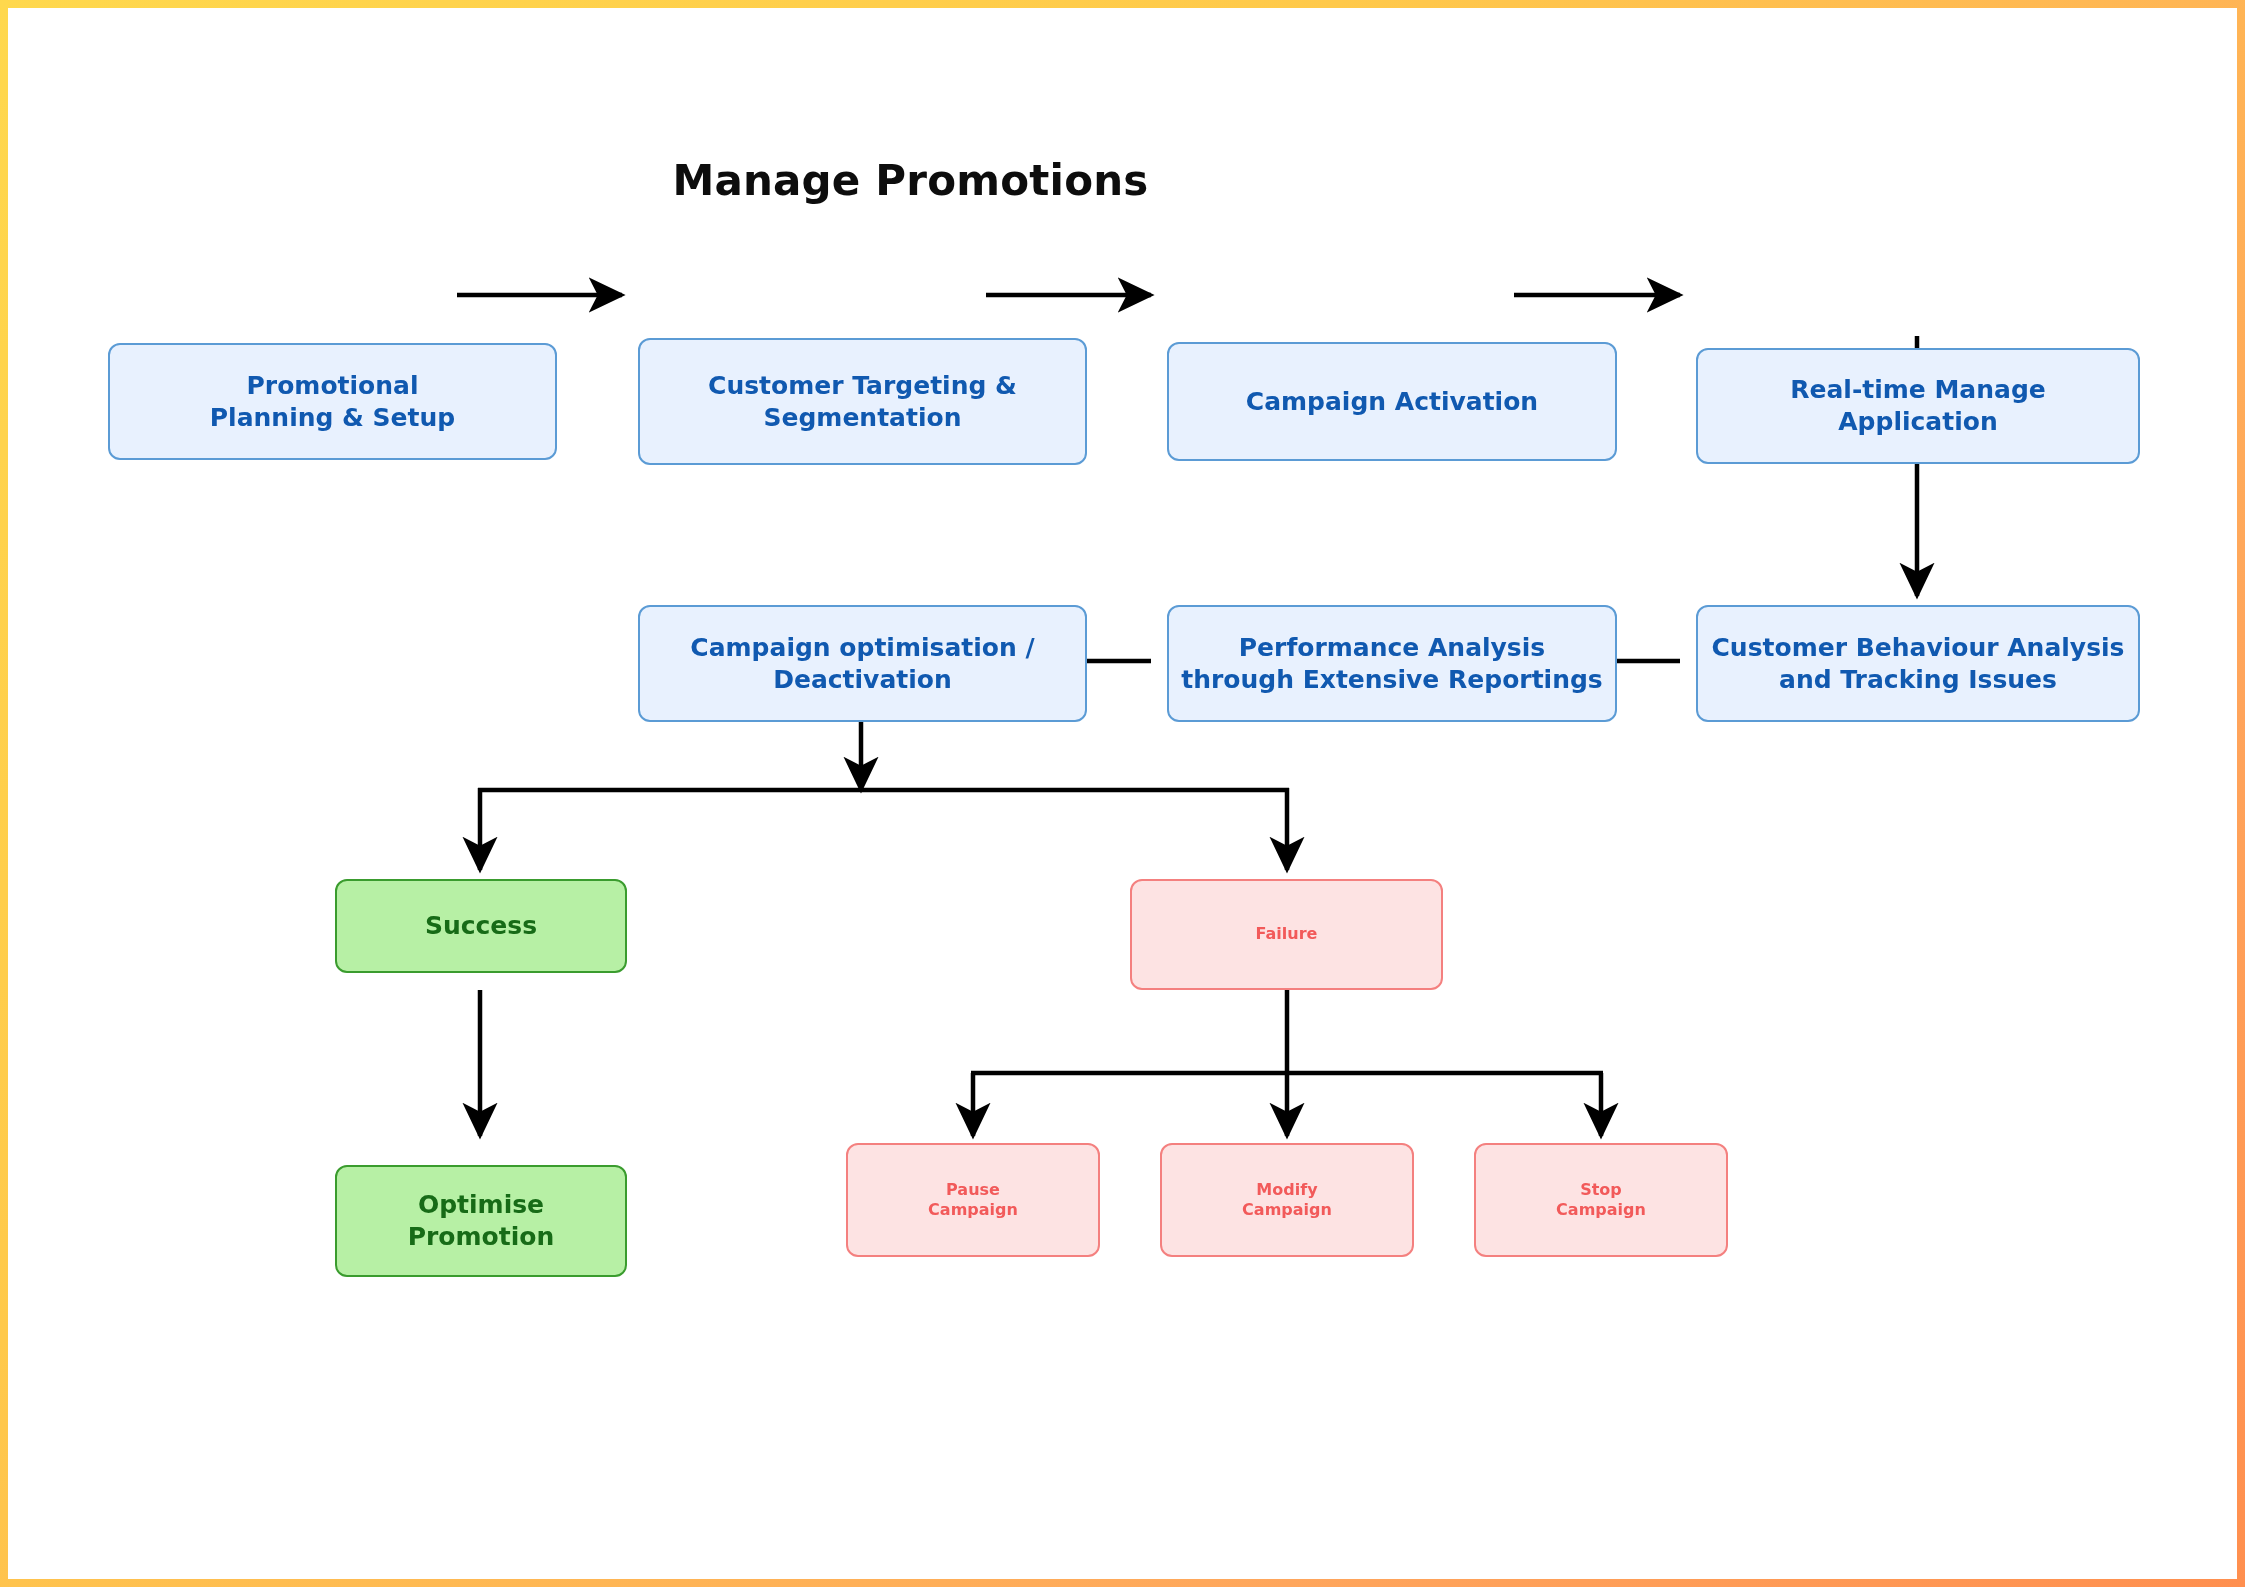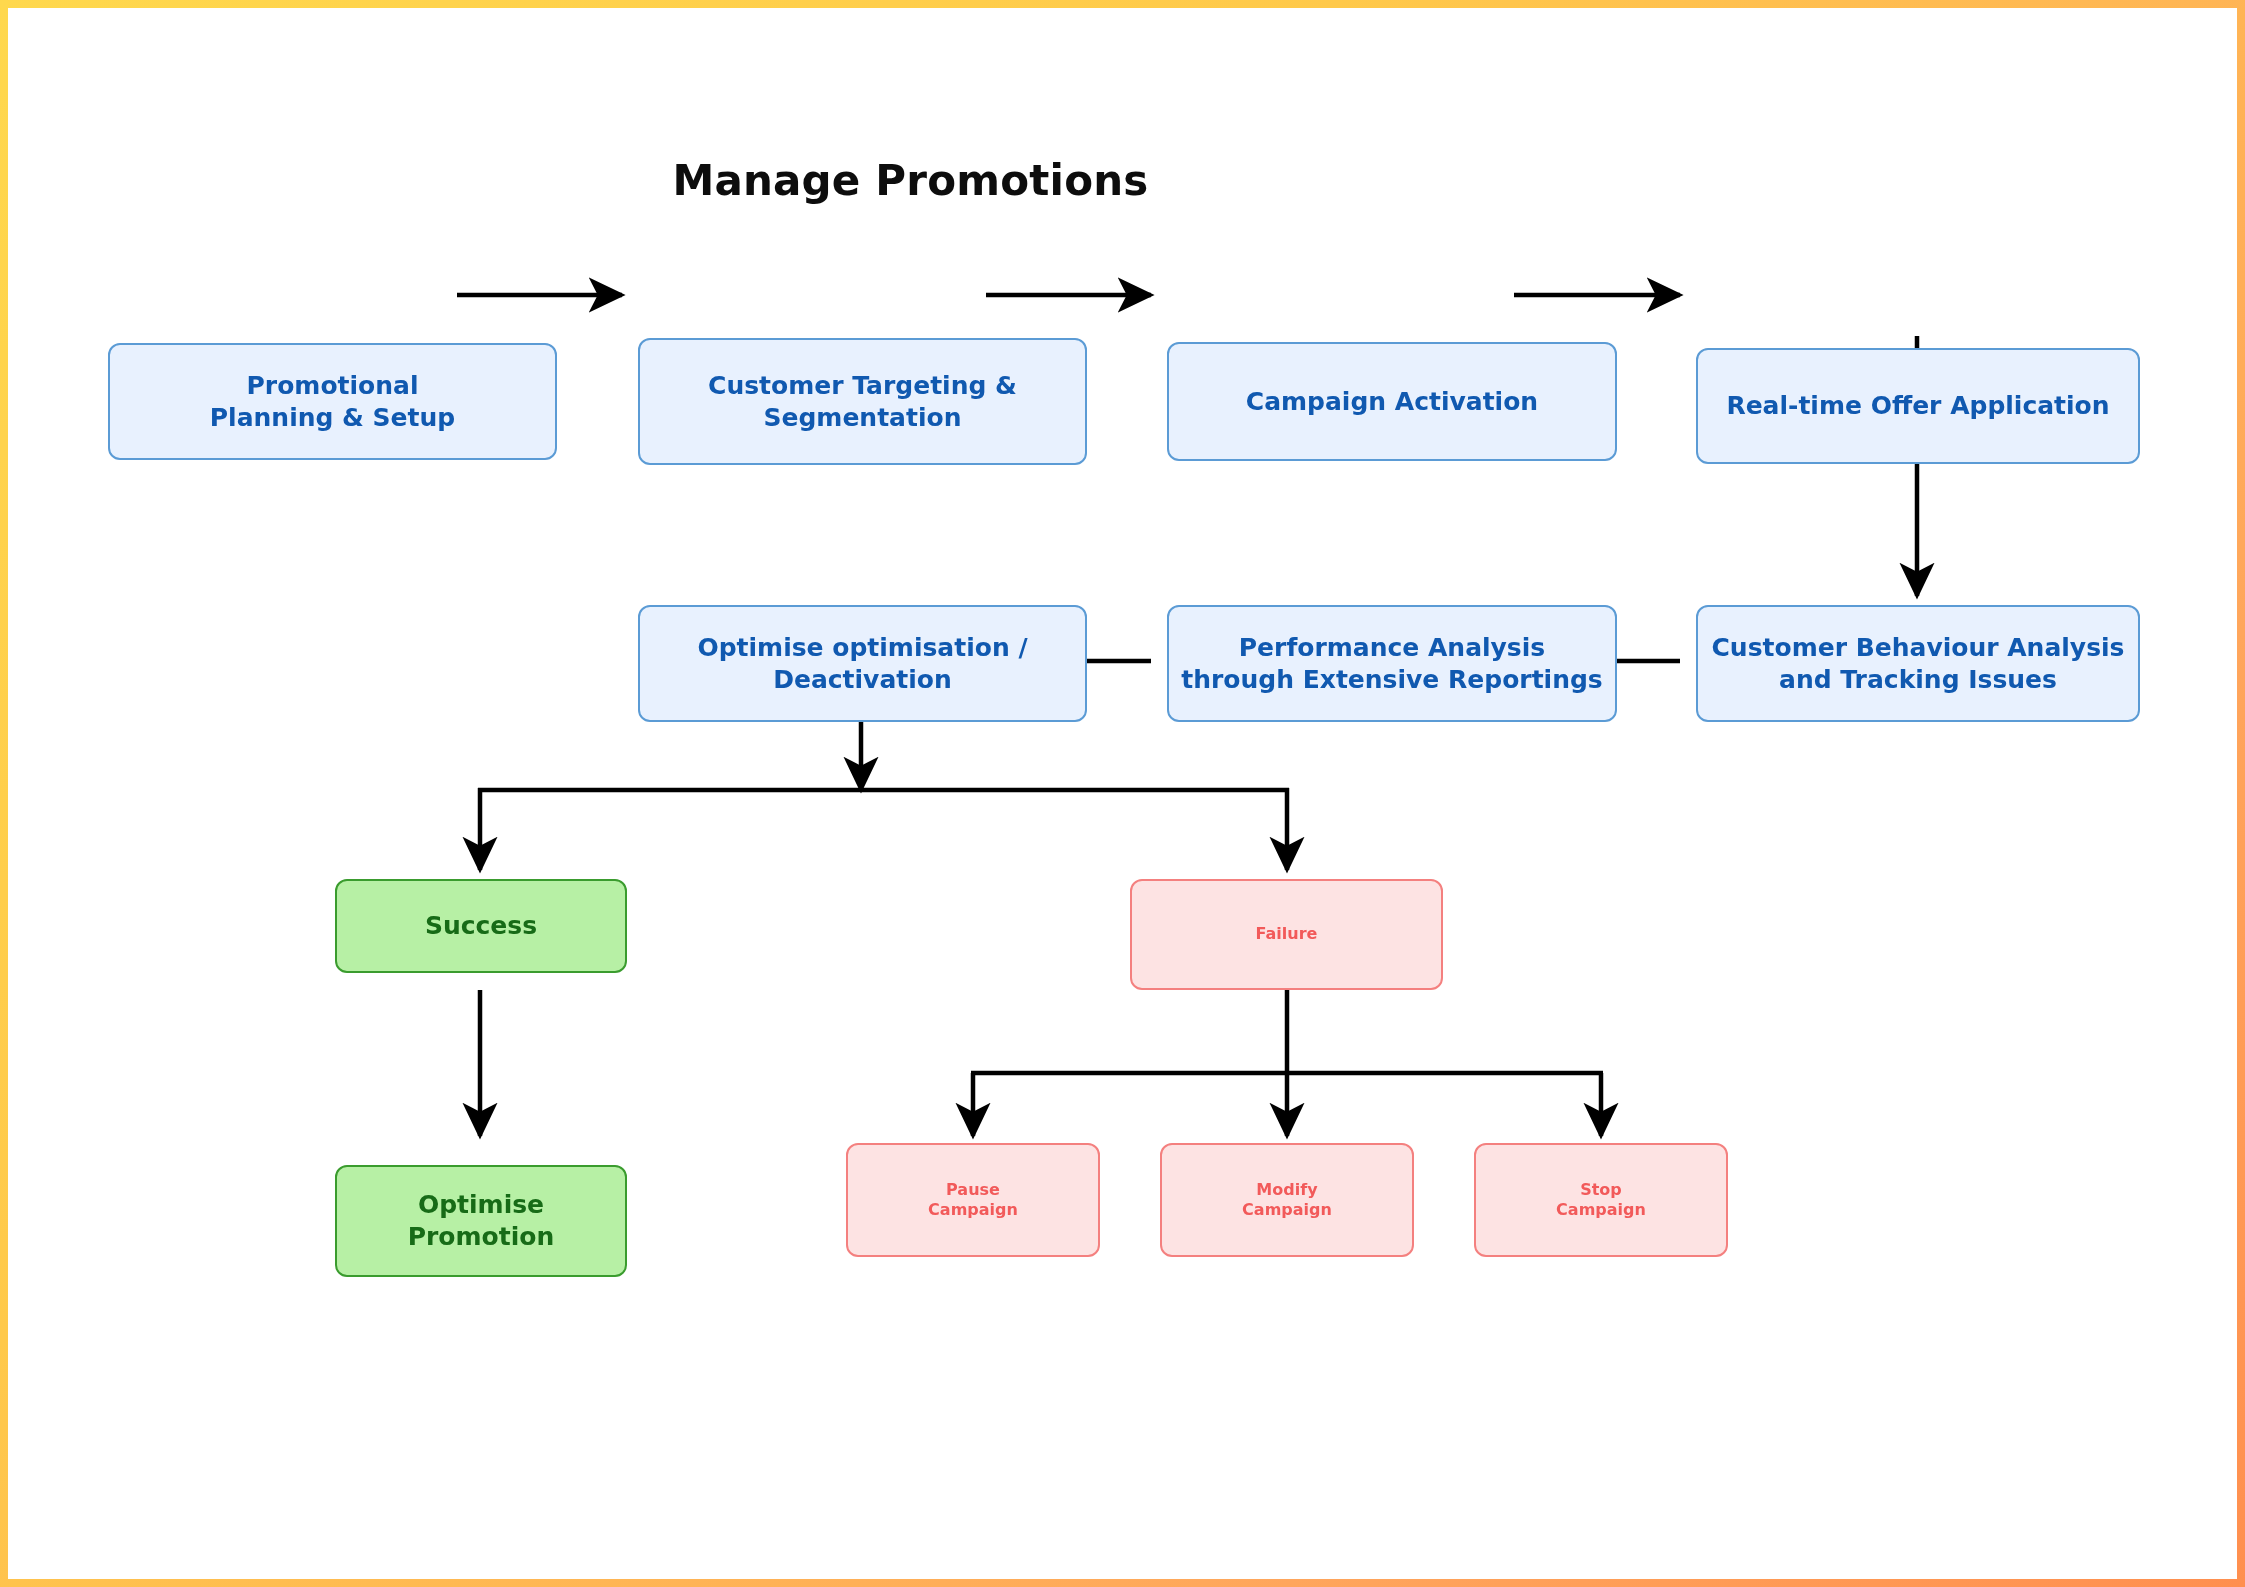"Real-time Offer Application" span.lbl { text: Offer -> Manage }
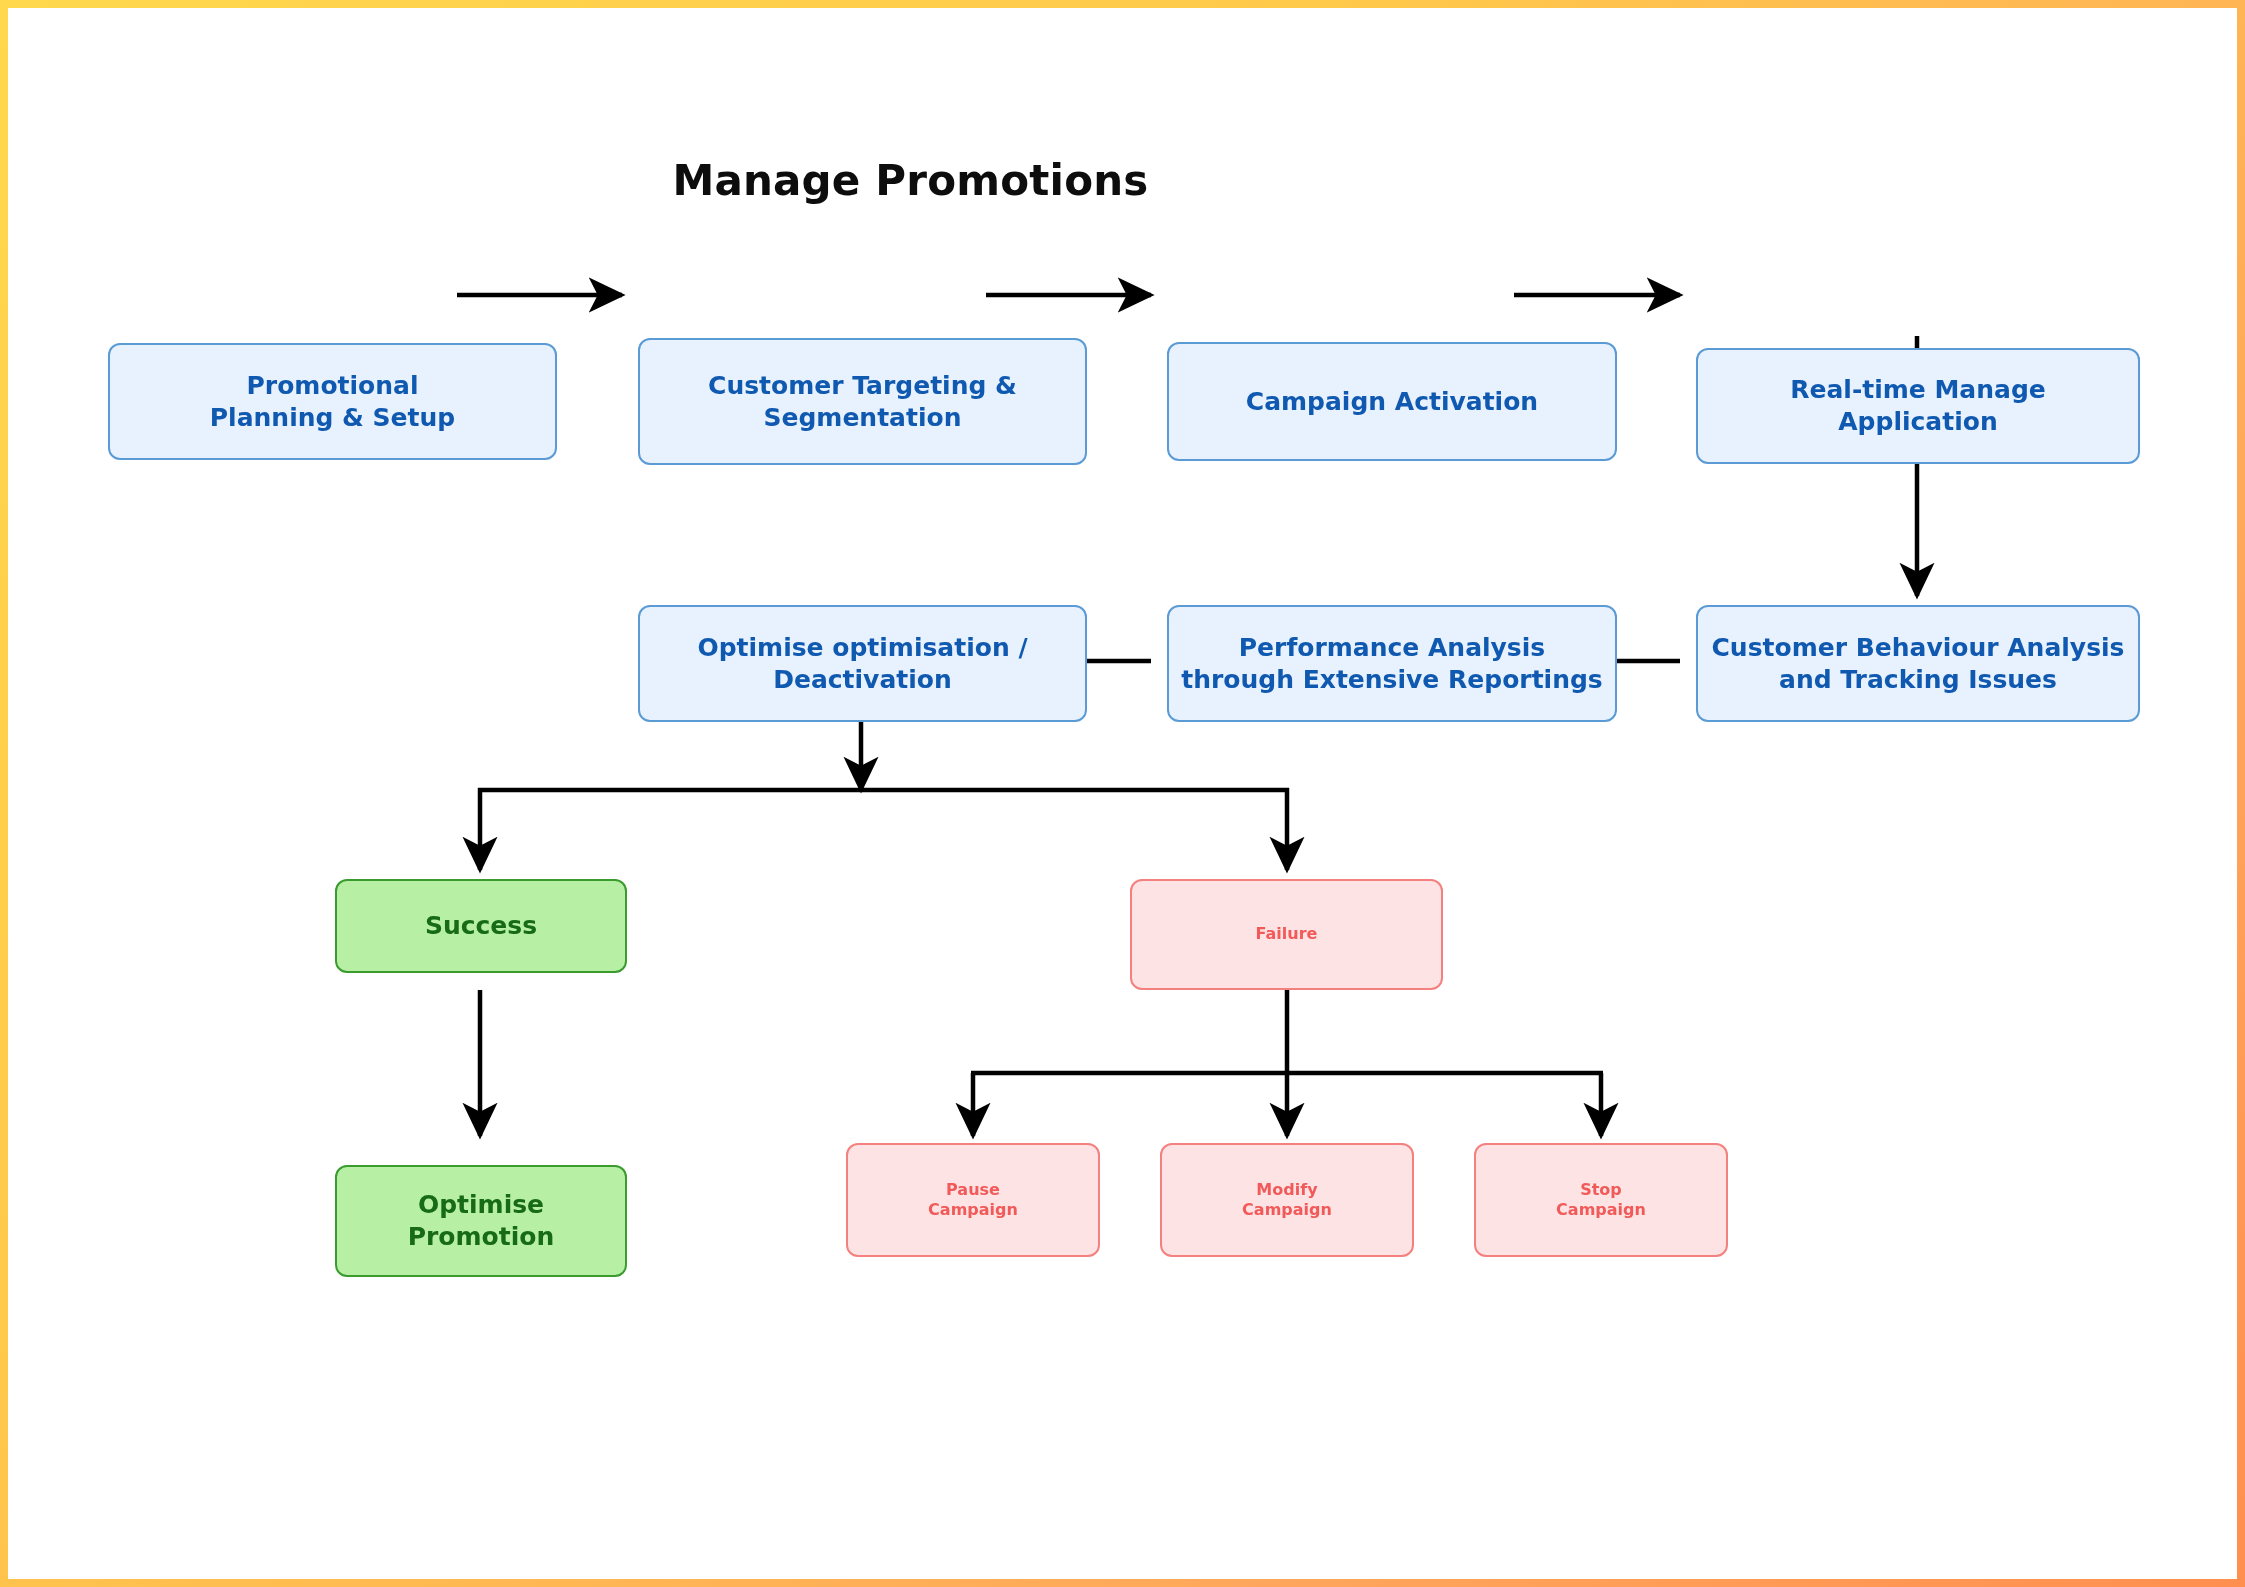"Optimise optimisation /" span.lbl { text: Optimise -> Campaign }
